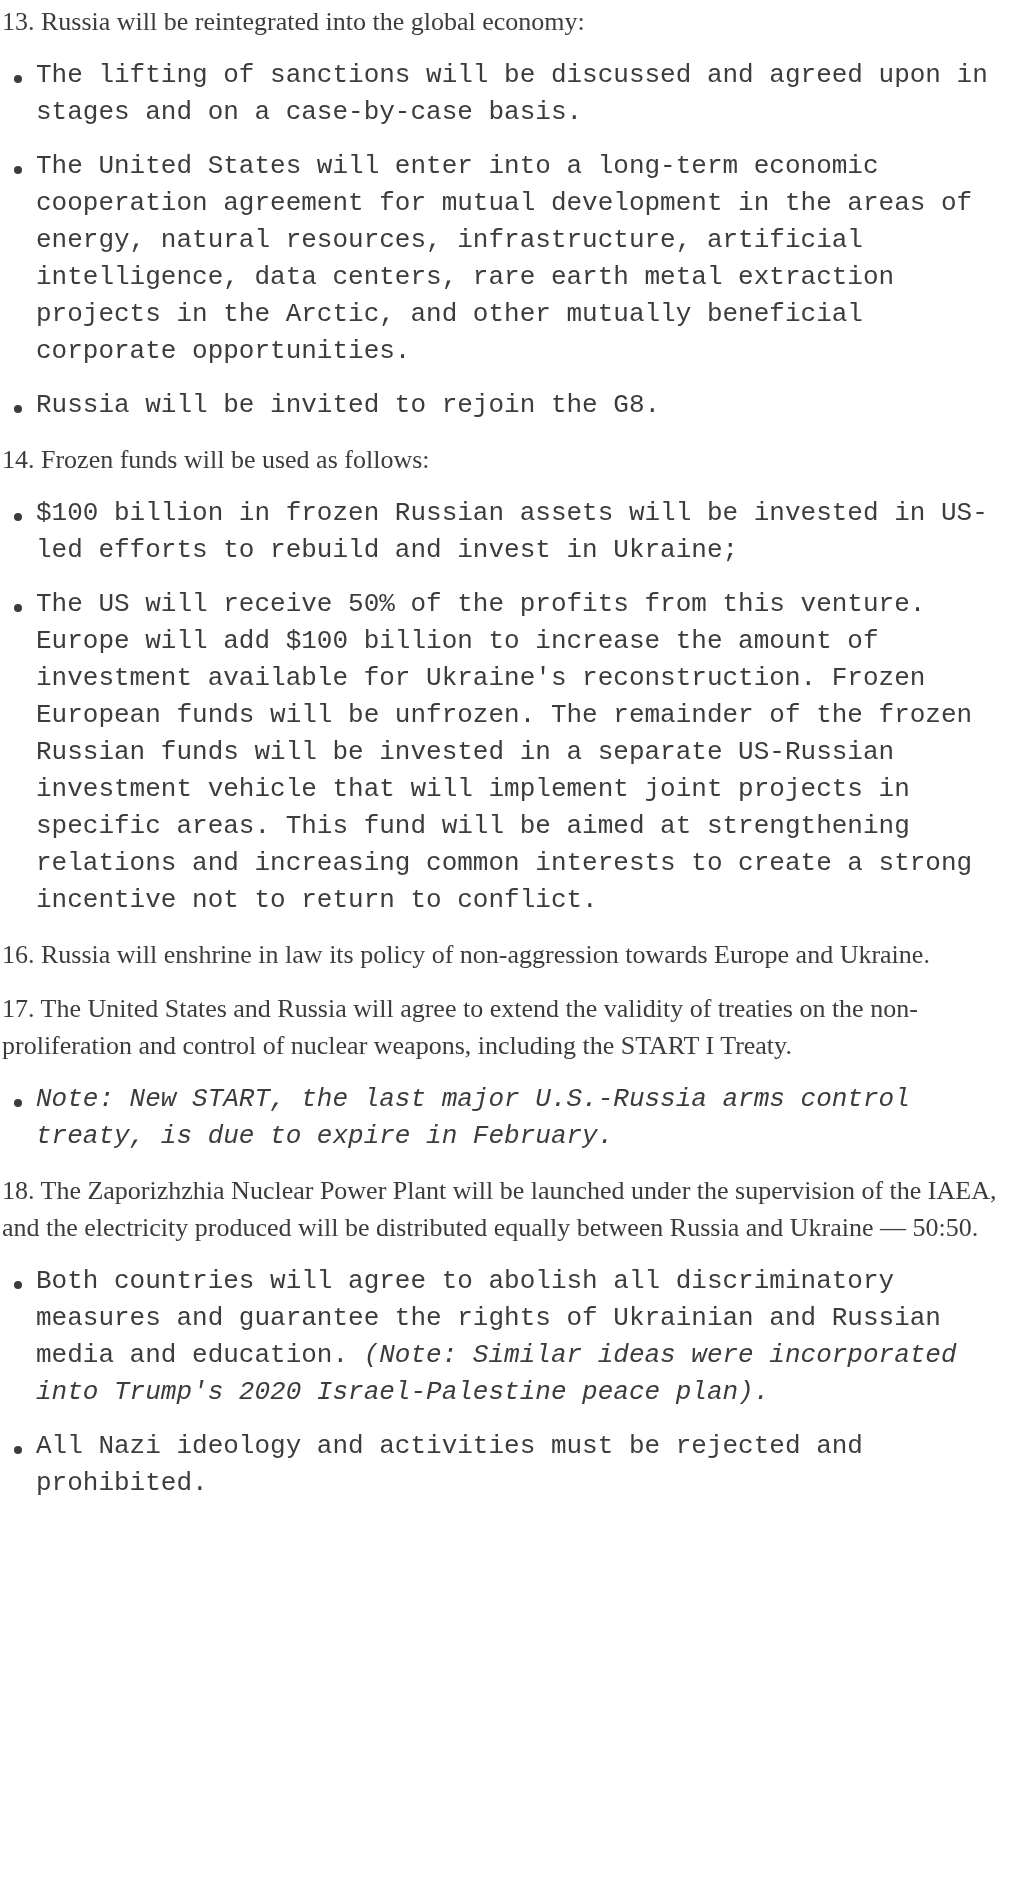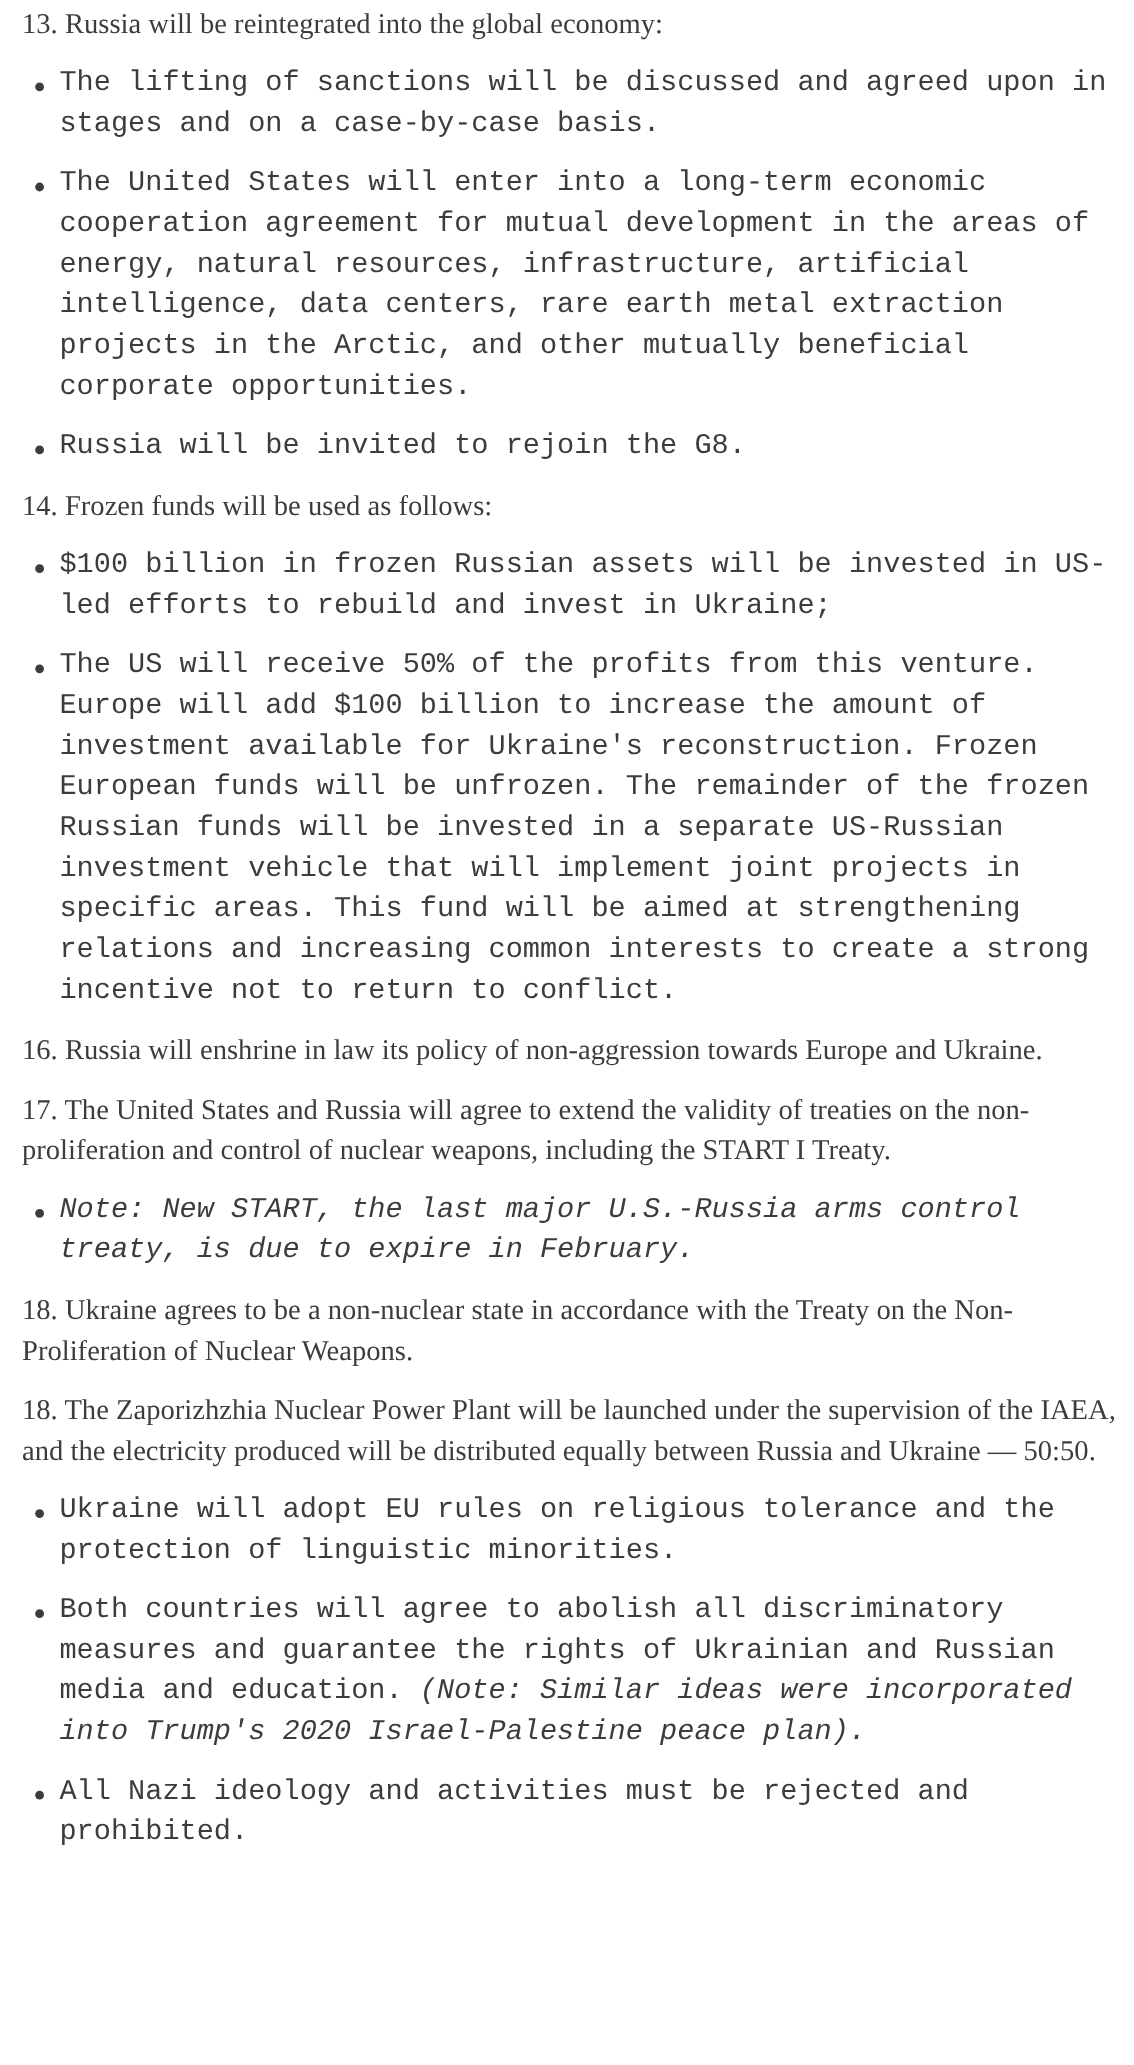"13. Russia will be reintegrated" main.doc { padding: 3px 16px 10px 20px -> 3px 16px 10px 2px }
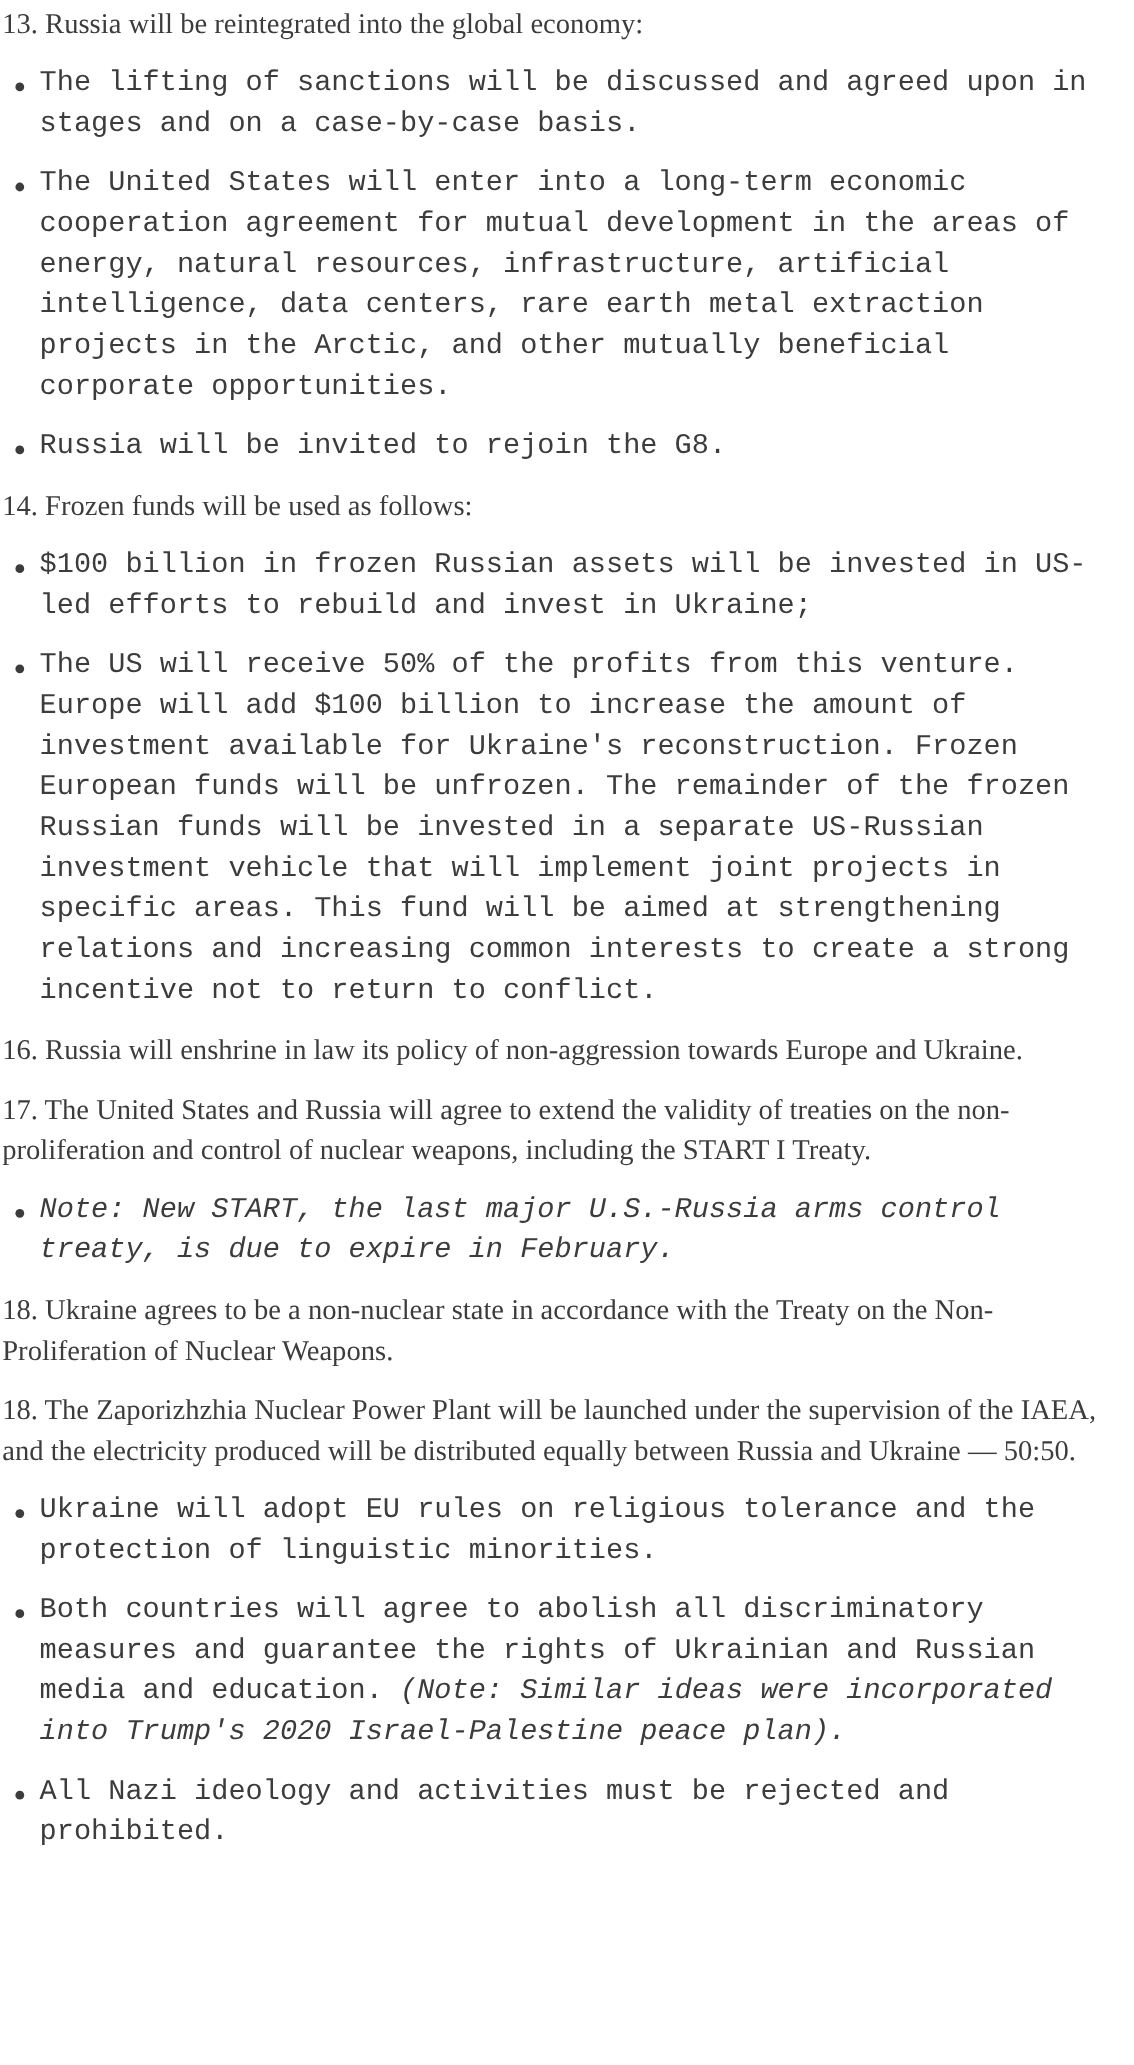"18. Ukraine agrees to be" p.num-para { html: <p>18. Ukraine agrees to be a non-nuclear state in accordance with the Treaty on the Non-Proliferation of Nuclear Weapons.</p> -> none }
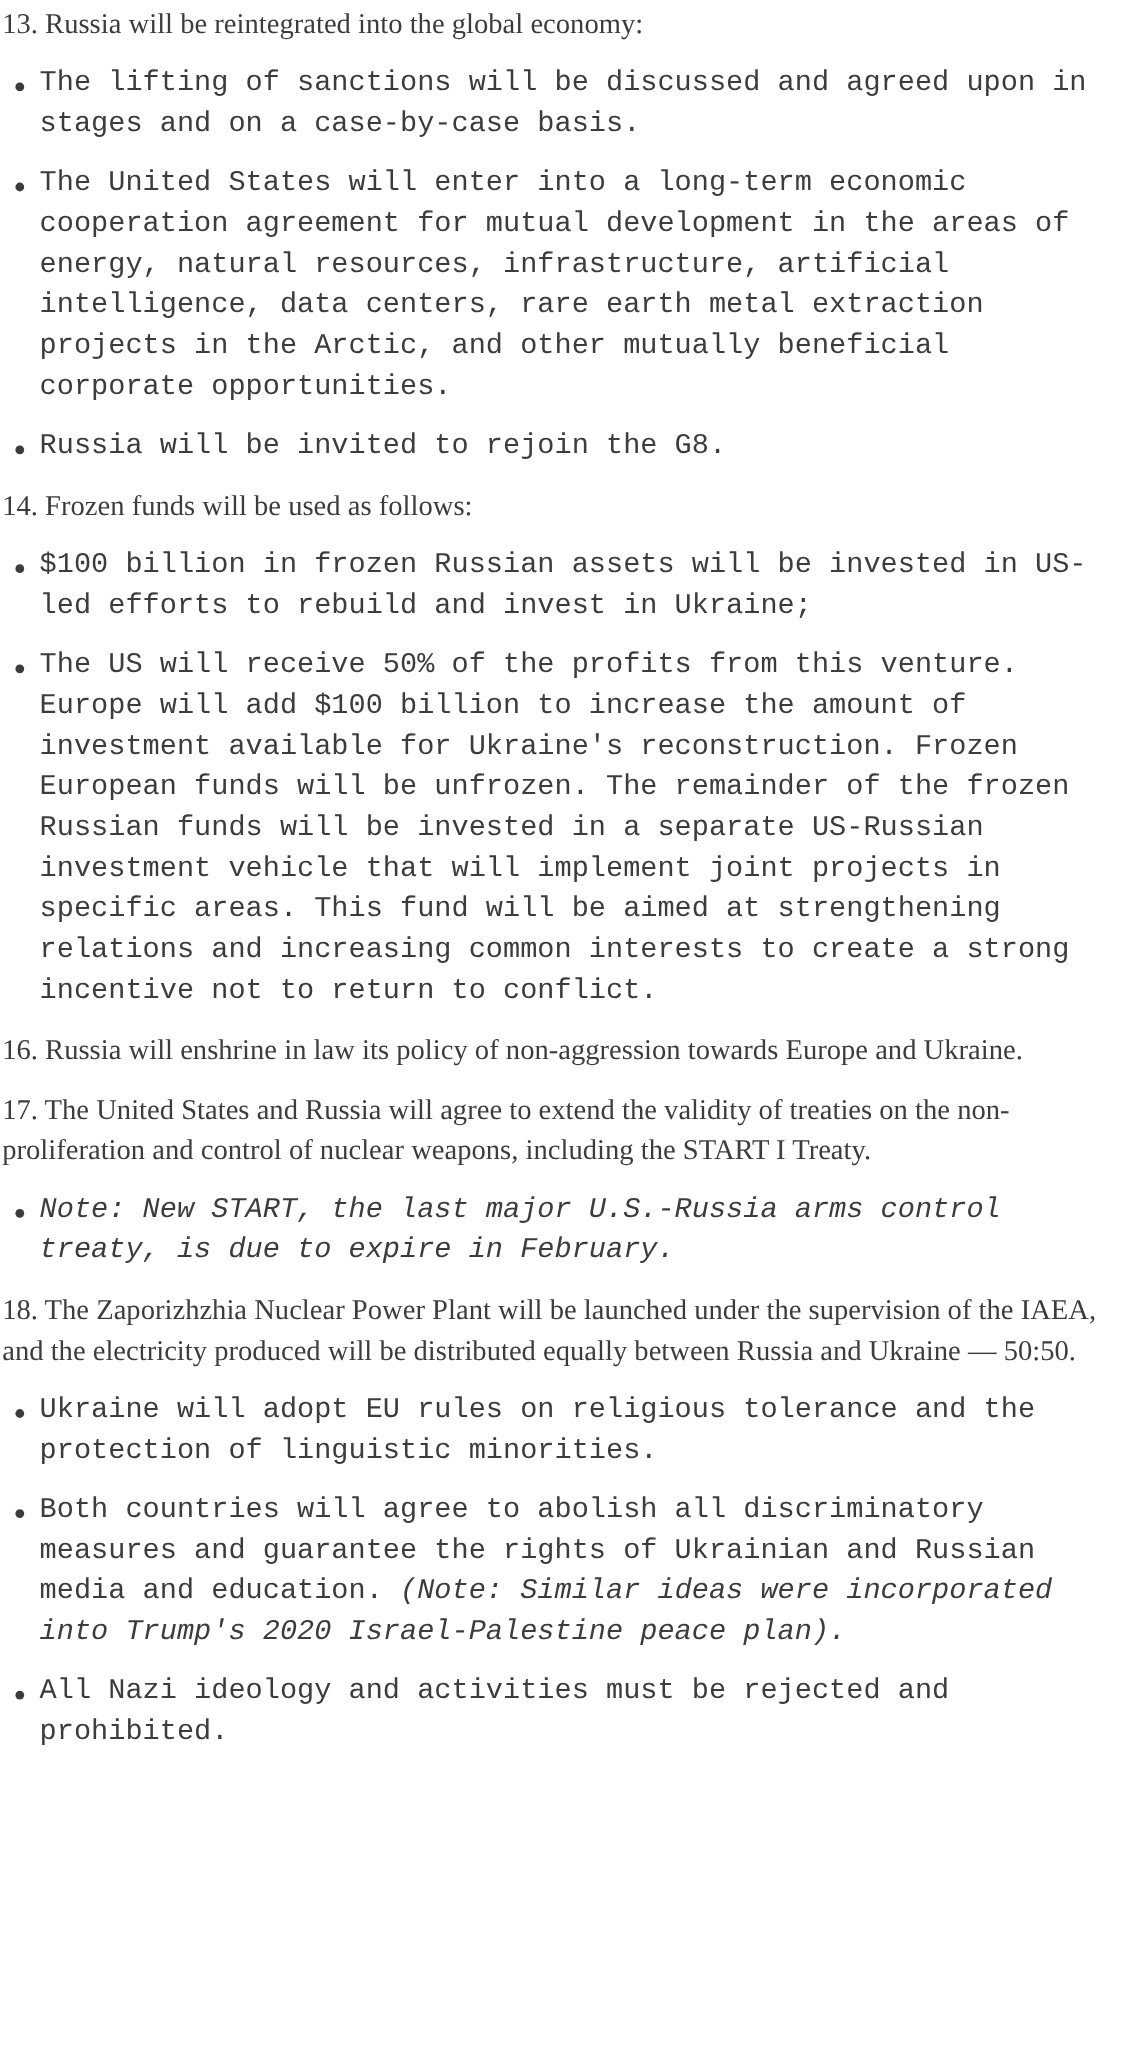"Ukraine will adopt EU rules" li.bullet-item { html: <li><span></span><span>Ukraine will adopt EU rules on religious tolerance and the protection of linguistic minorities.</span></li> -> none }
